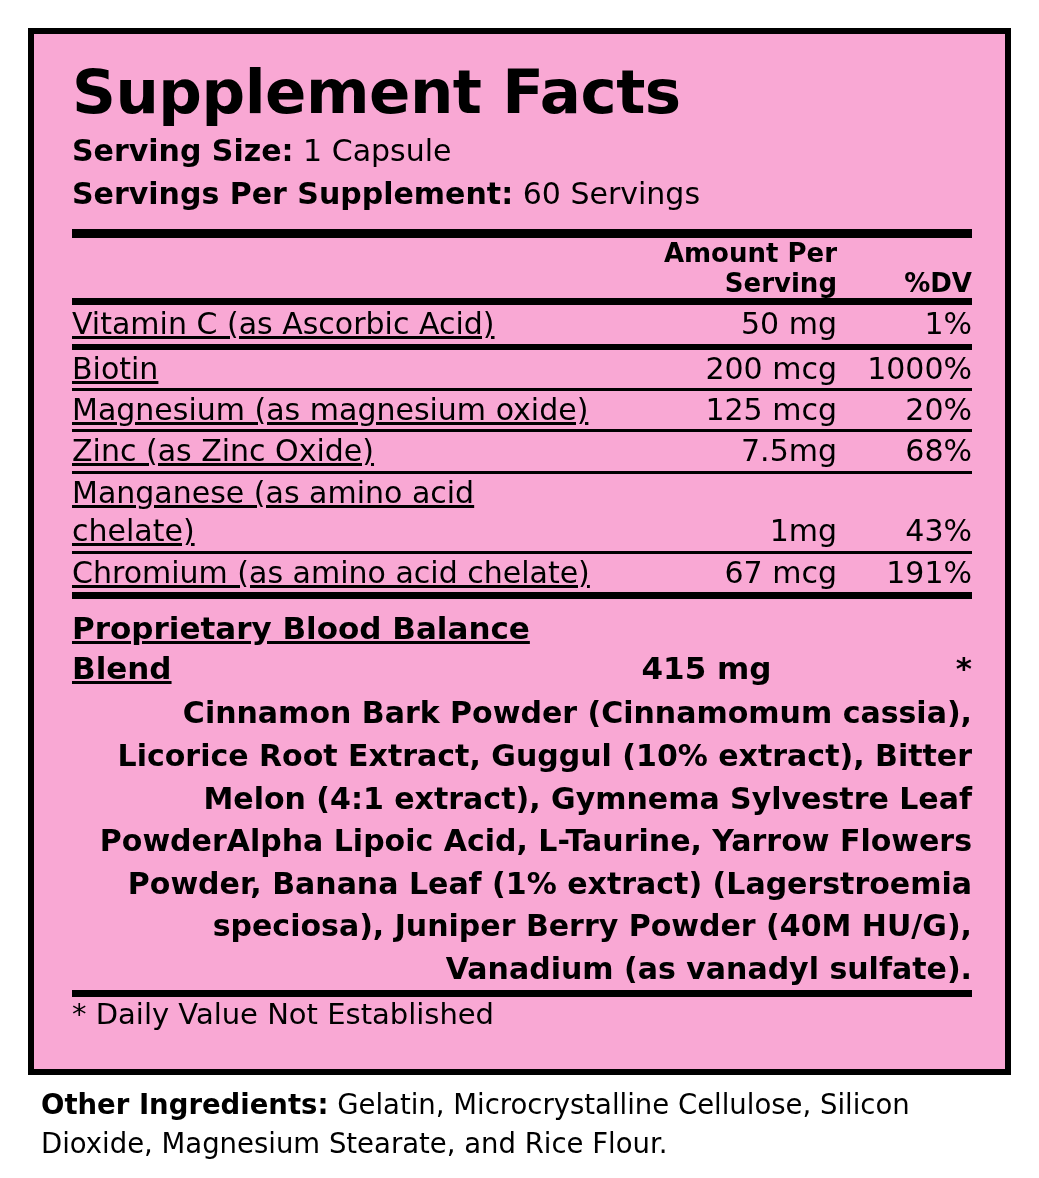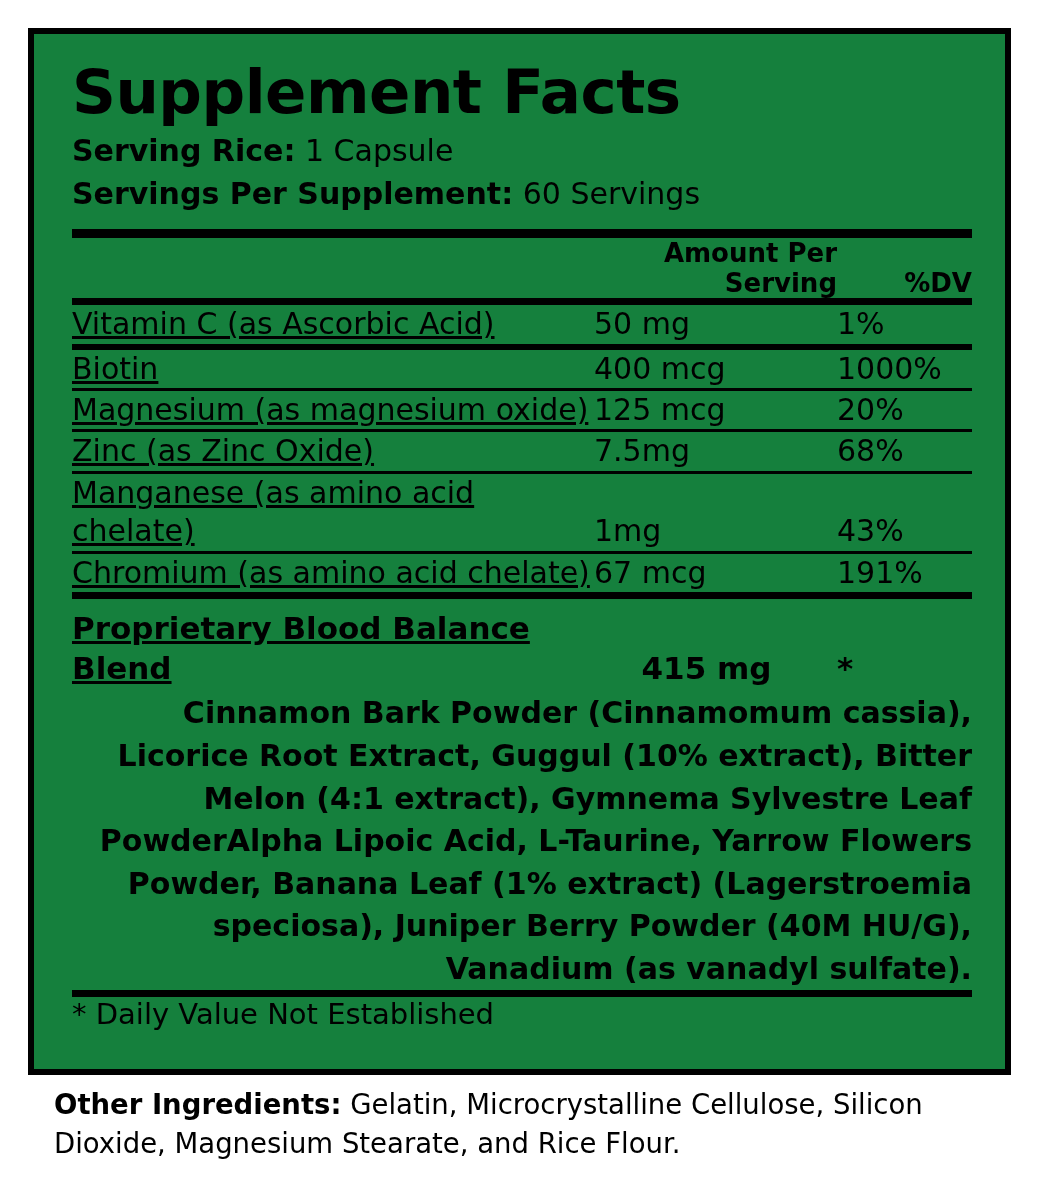"Supplement Facts" .panel { background: #15803d -> #f9a8d4 }
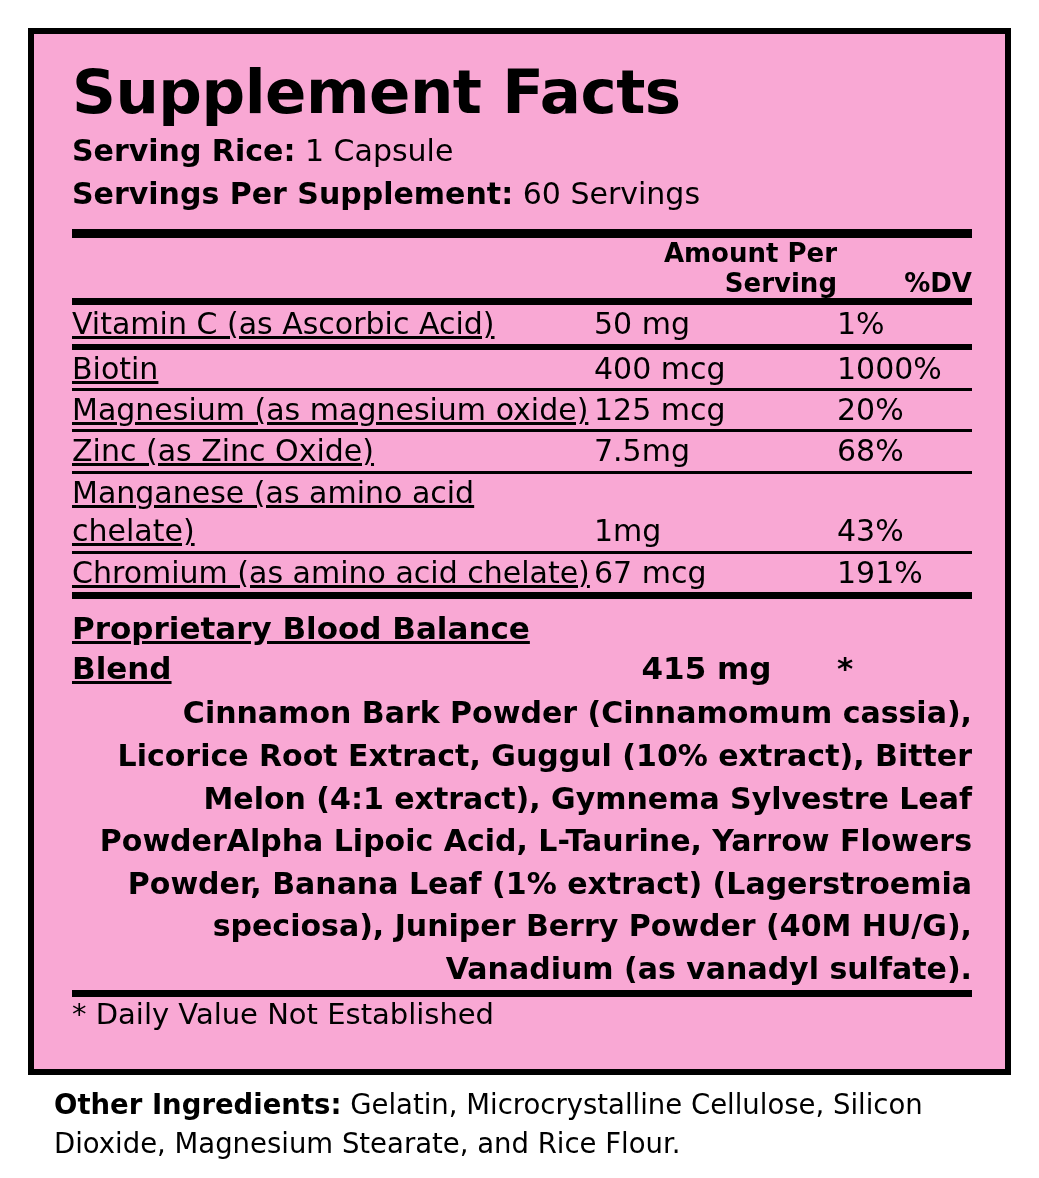"Serving Rice:" b { text: Rice -> Size }
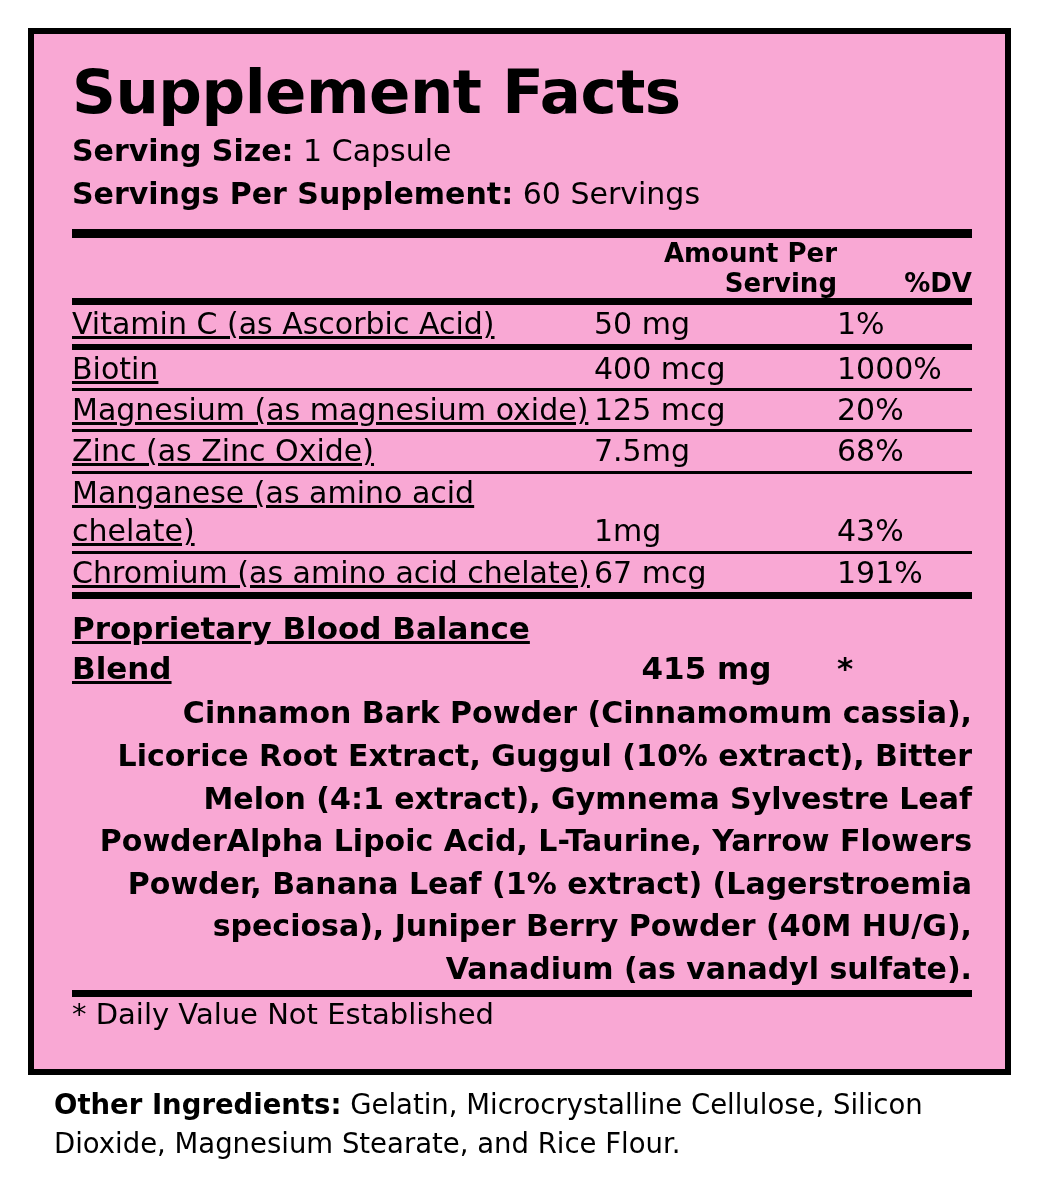"50 mg" .nutrient-amt, .nutrient-dv { text-align: left -> right }
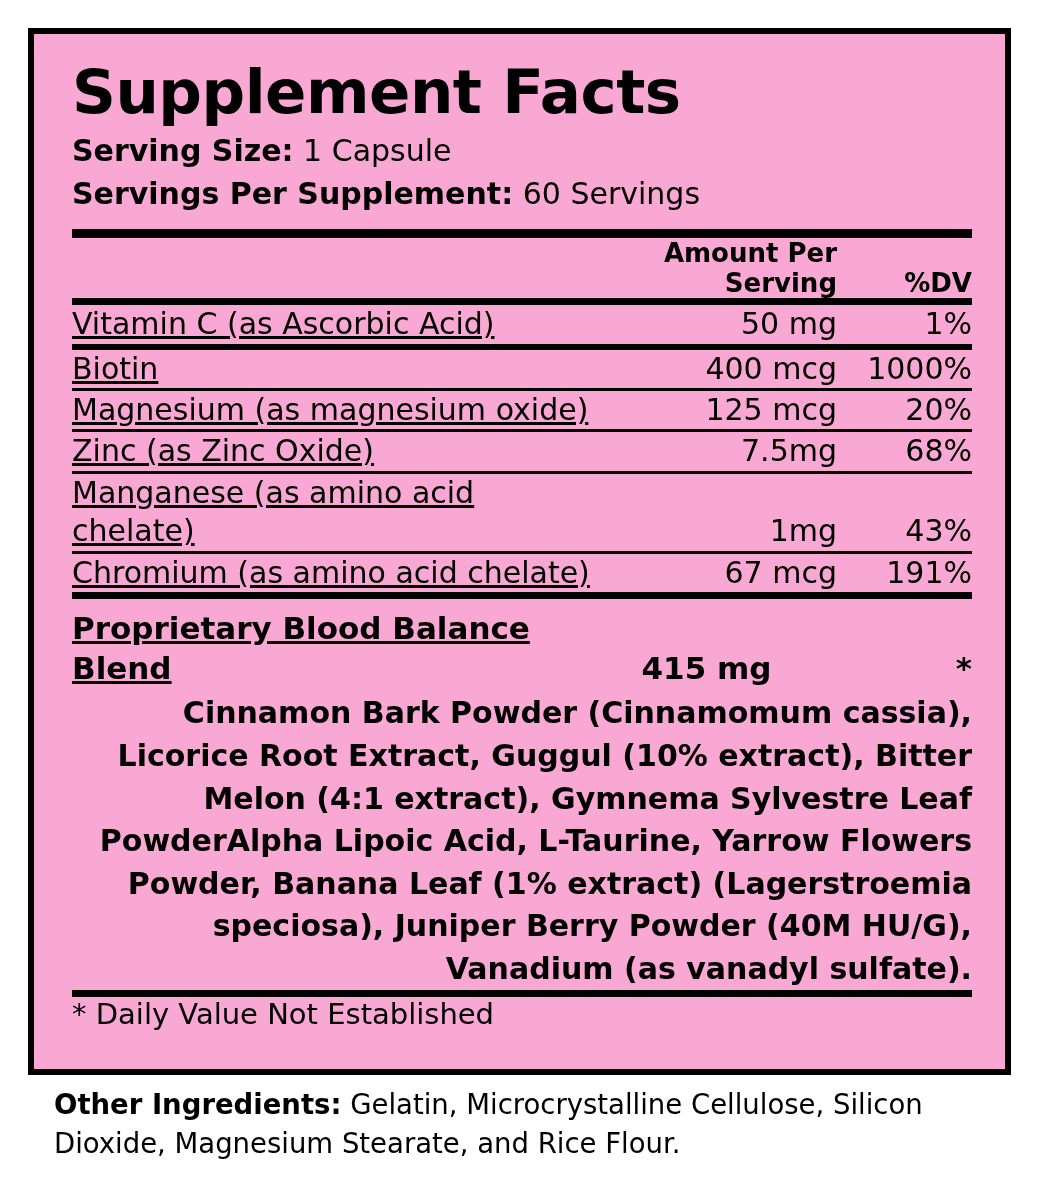"400 mcg" td.nutrient-amt { text: 400 -> 200 }
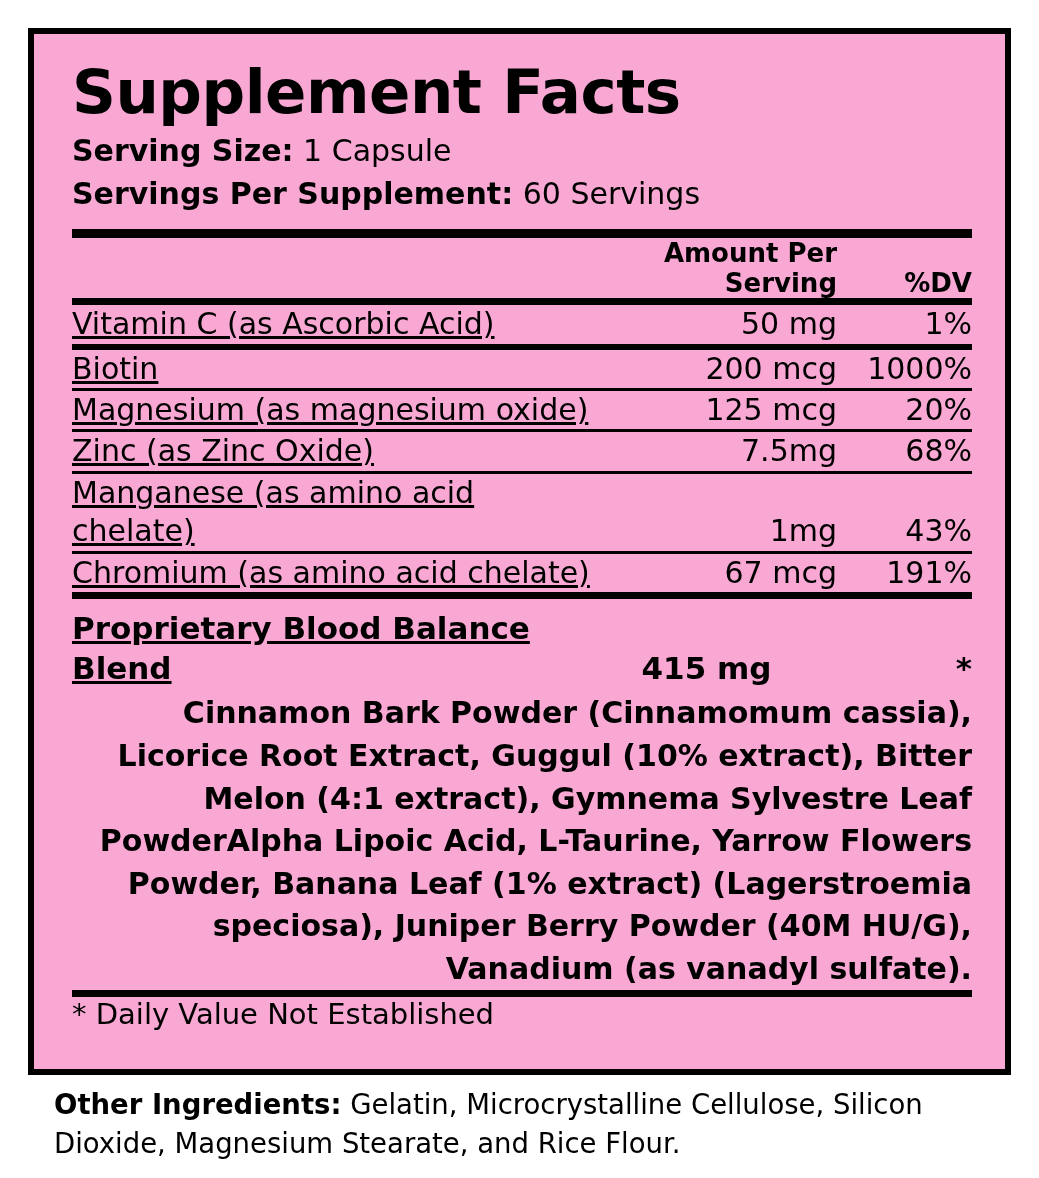"Other Ingredients: Gelatin," .other { left: 54px -> 41px }
